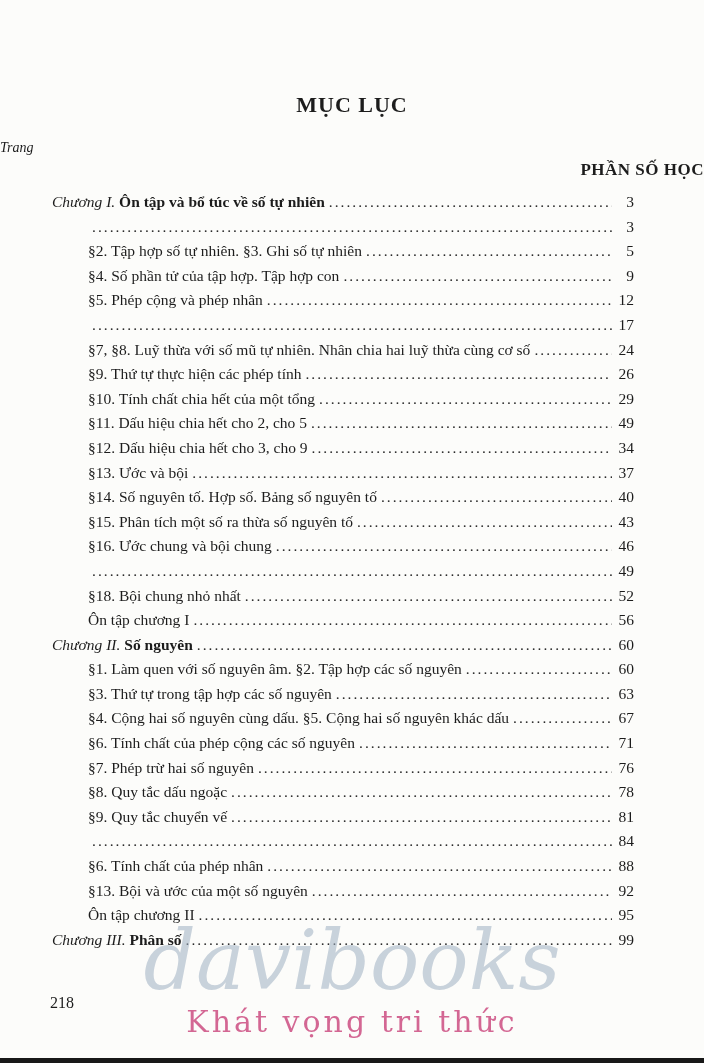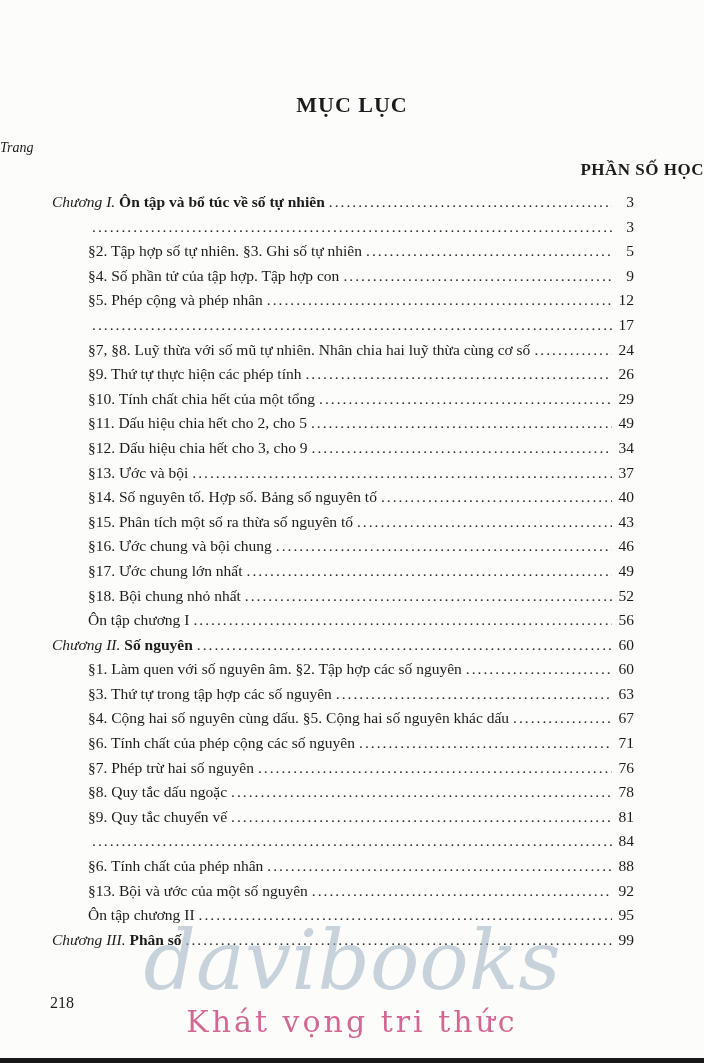"§17. Ước chung lớn nhất" span.toc-label { html: <span>§17. Ước chung lớn nhất</span> -> none }
